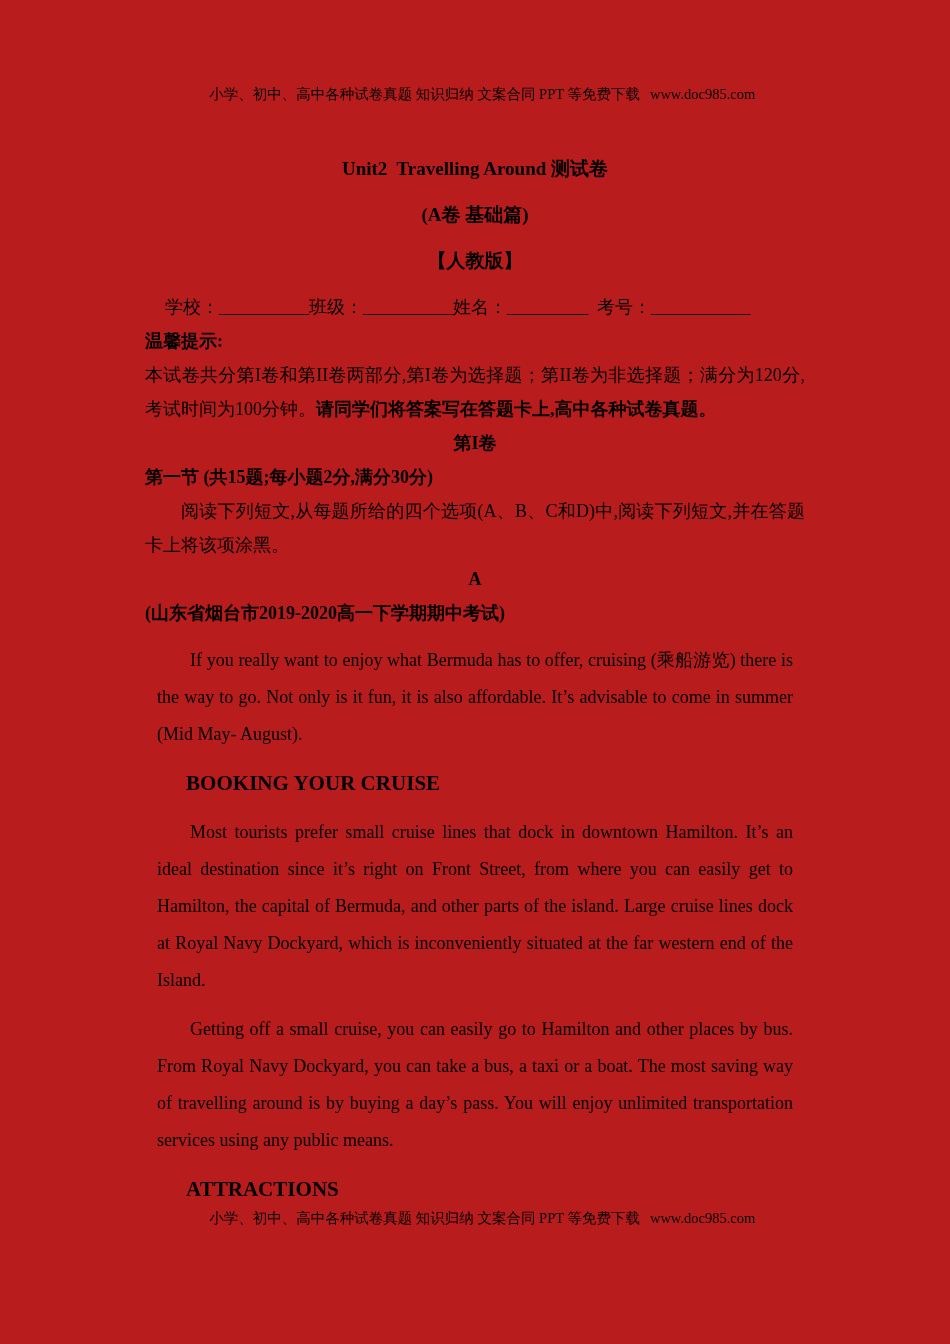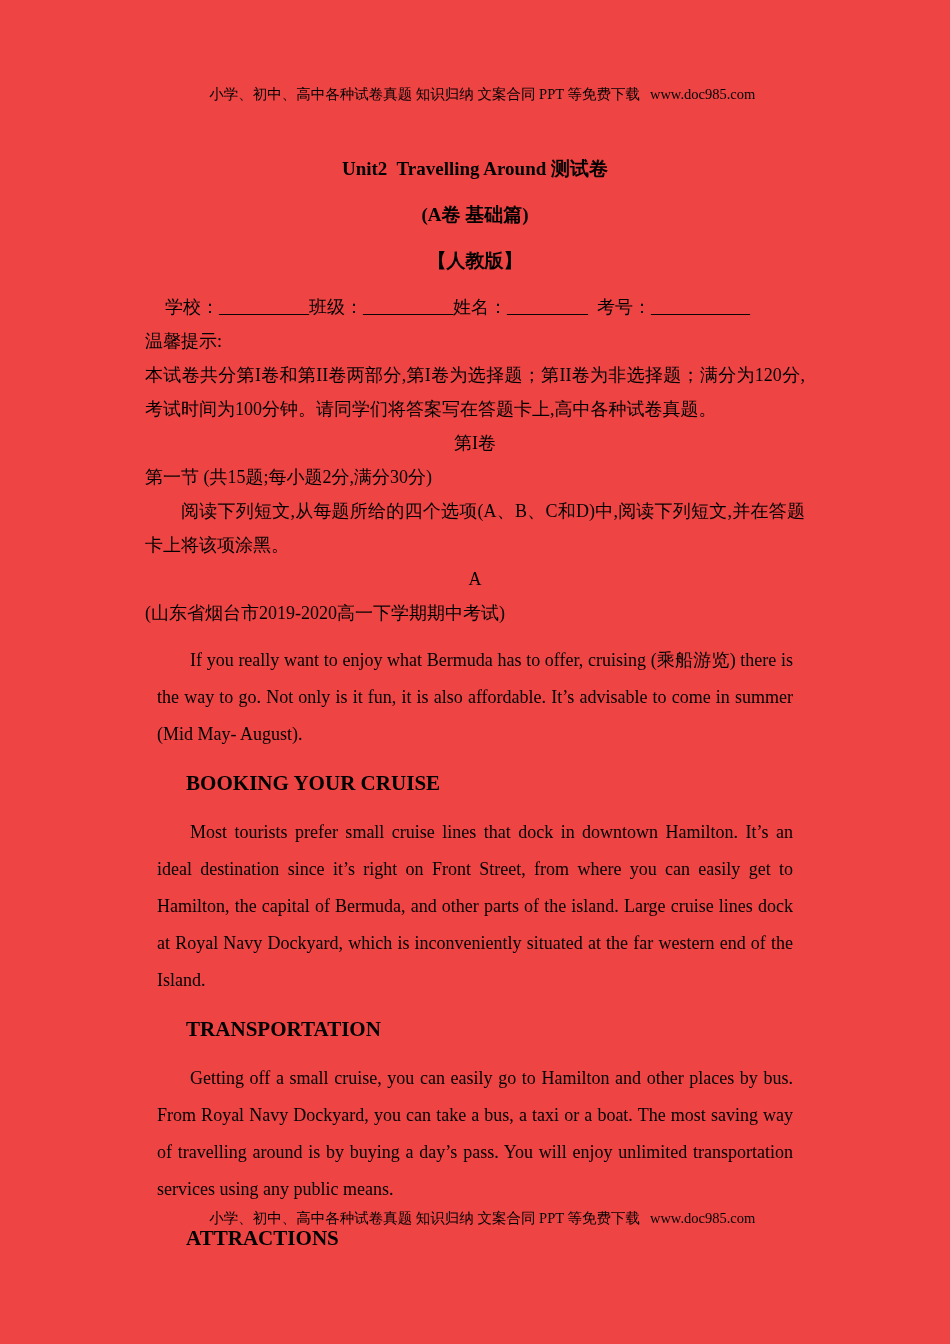"小学、初中、高中各种试卷真题 知识归纳 文案合同 PPT 等免费下载" .page { background: #ef4444 -> #b91c1c }
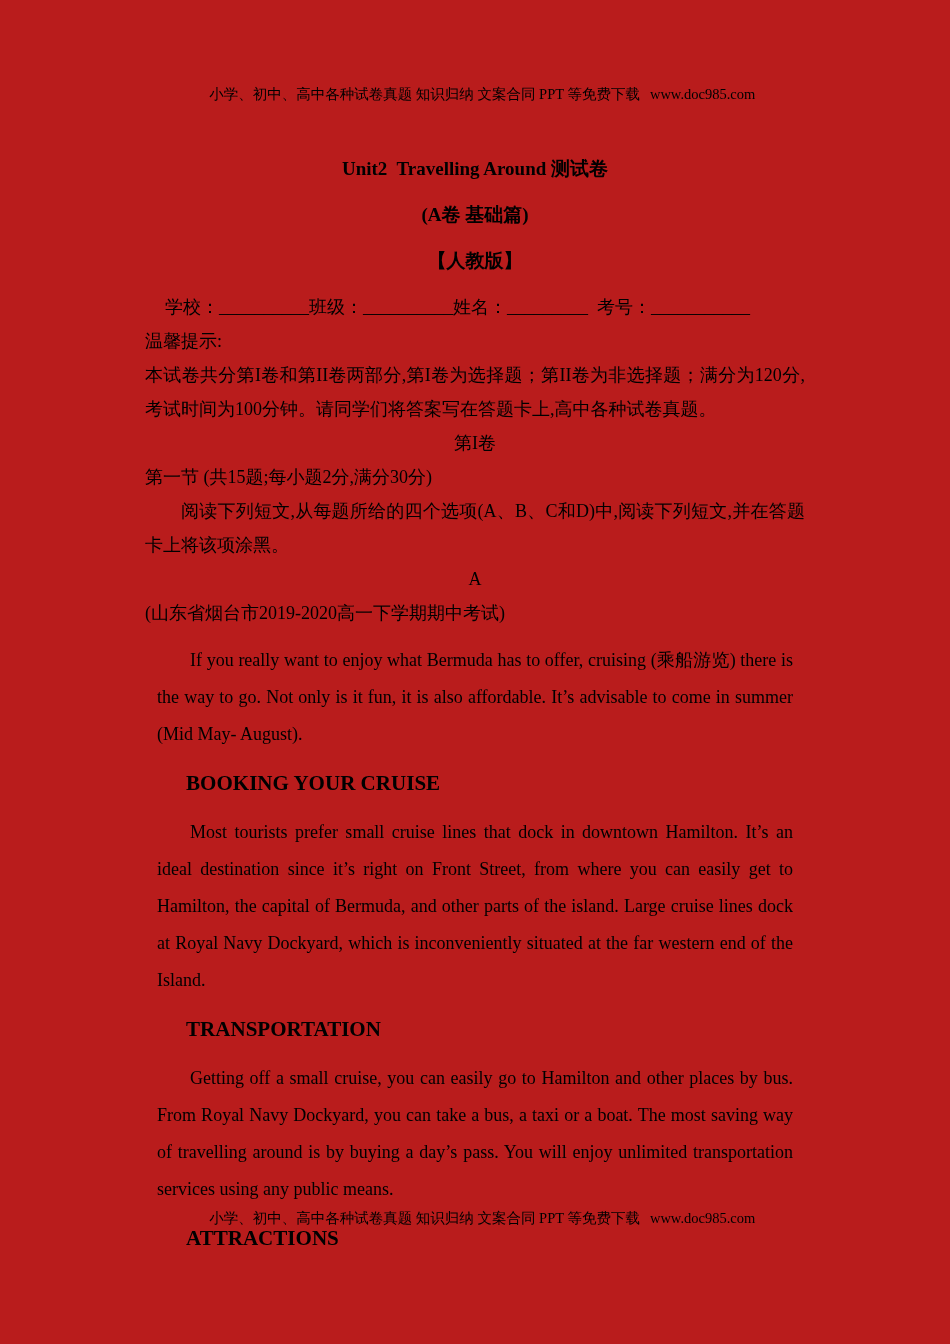"温馨提示:" .bold { font-weight: normal -> bold }
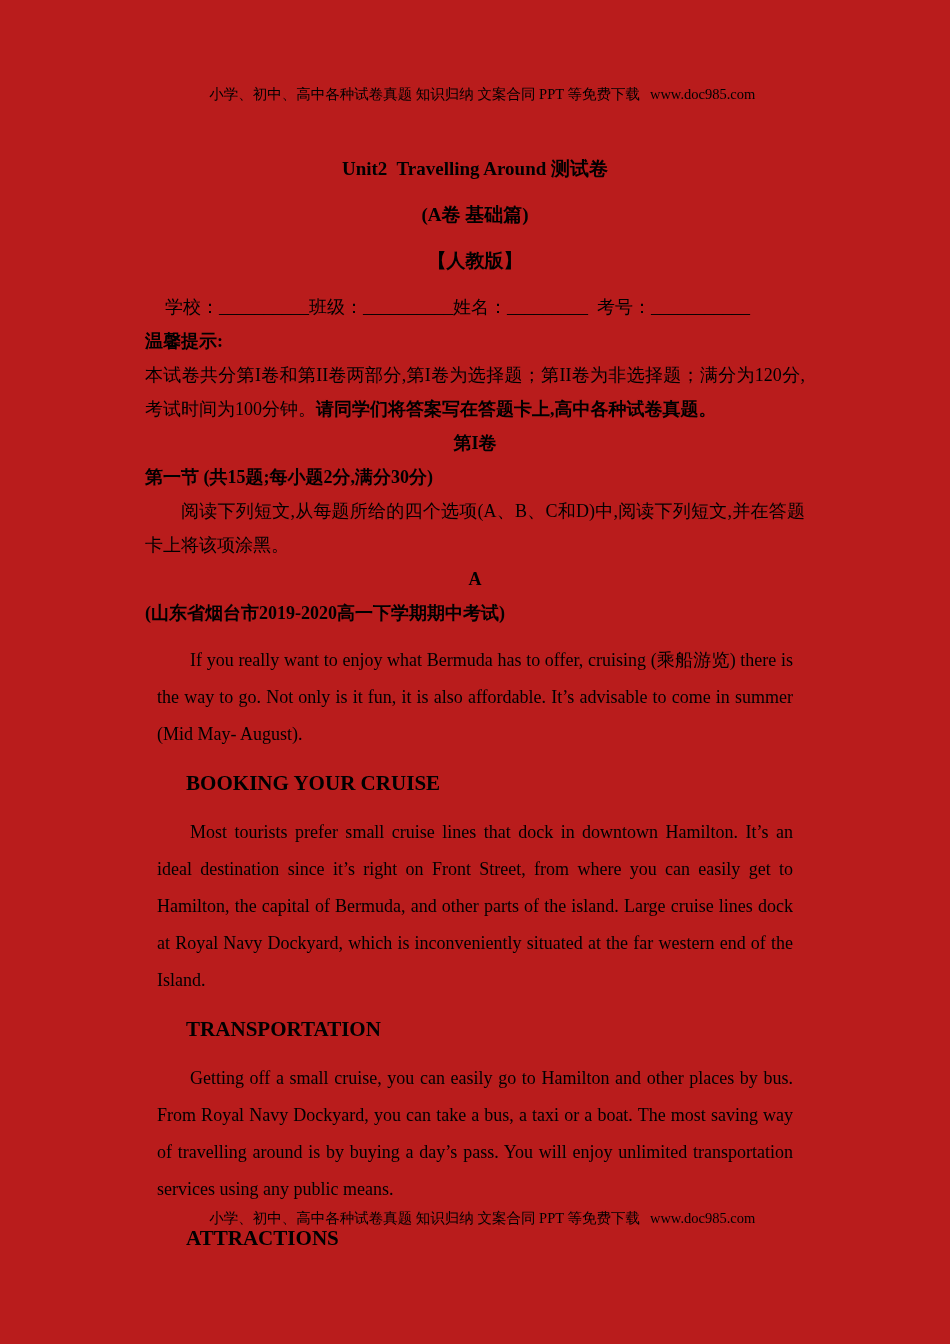"TRANSPORTATION" h3.en-heading { html: <h3>TRANSPORTATION</h3> -> none }
